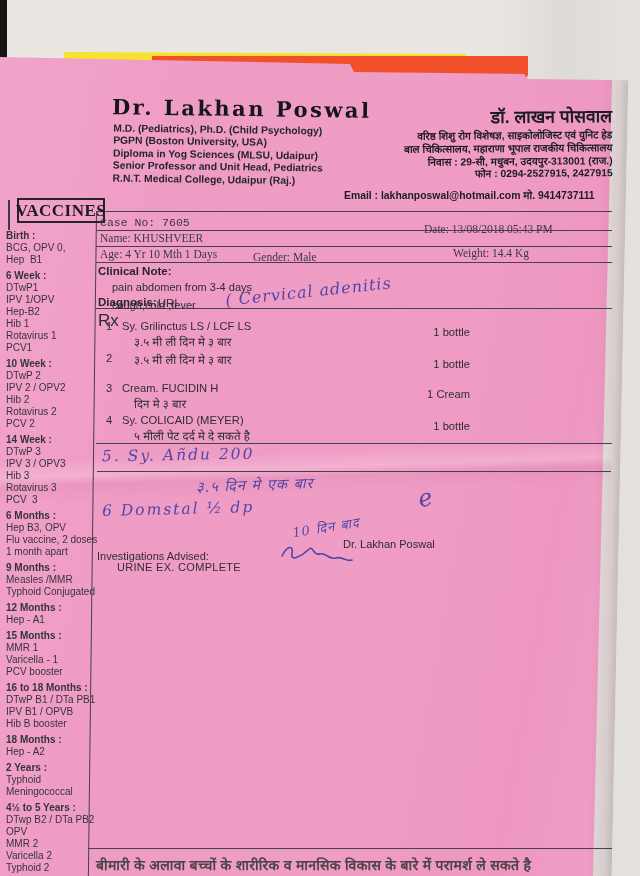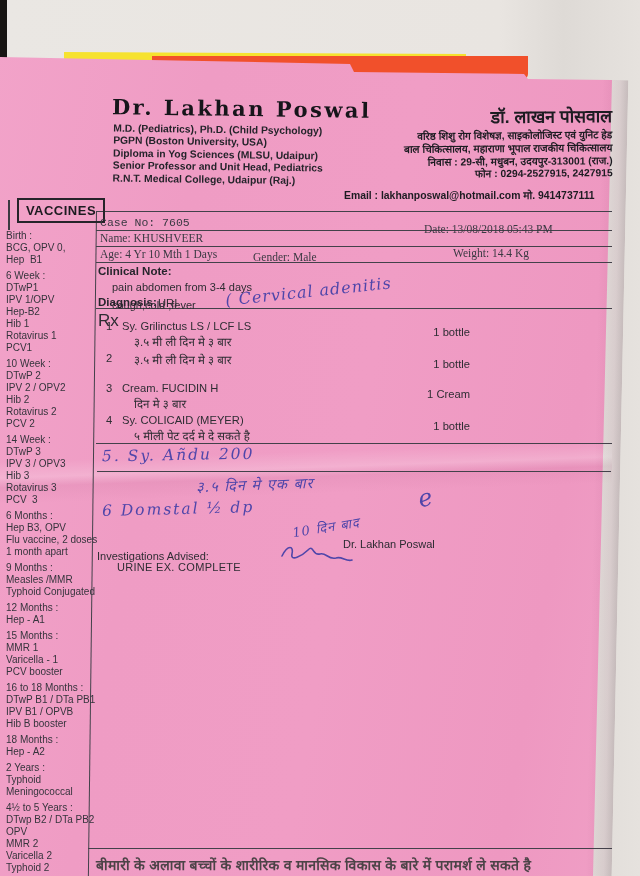"VACCINES" .box-vaccines { font-family: none -> Liberation Serif, serif; font-size: 13px -> 17px }
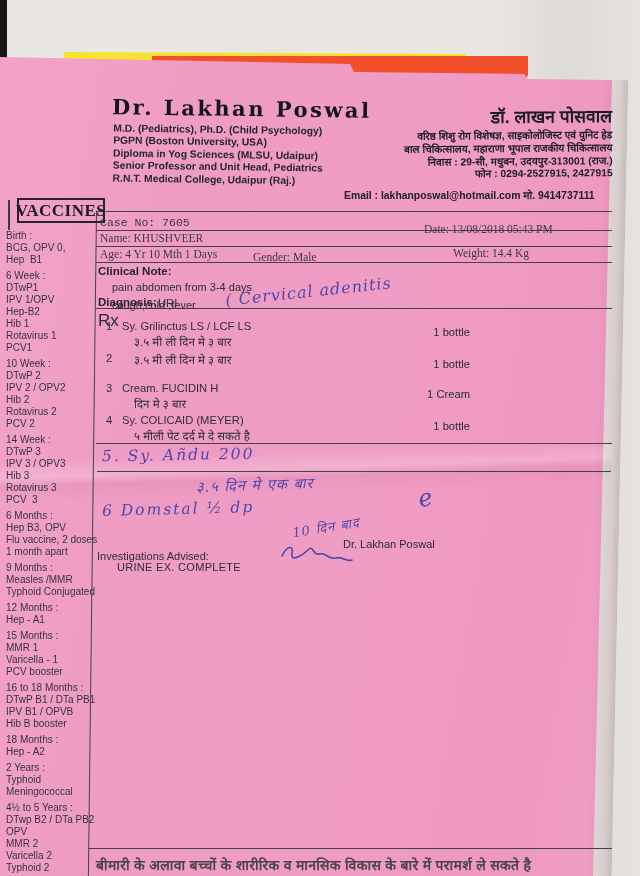"Birth :" .vgroup-title { font-weight: normal -> bold }
